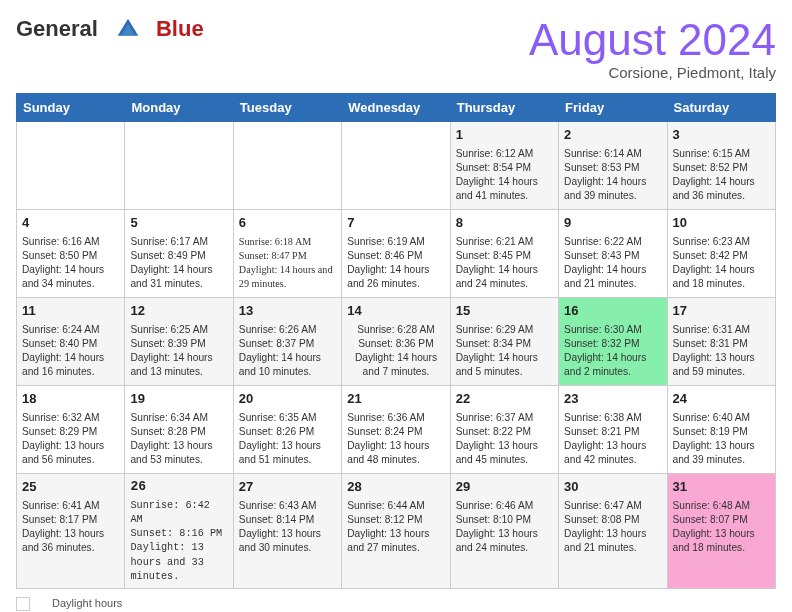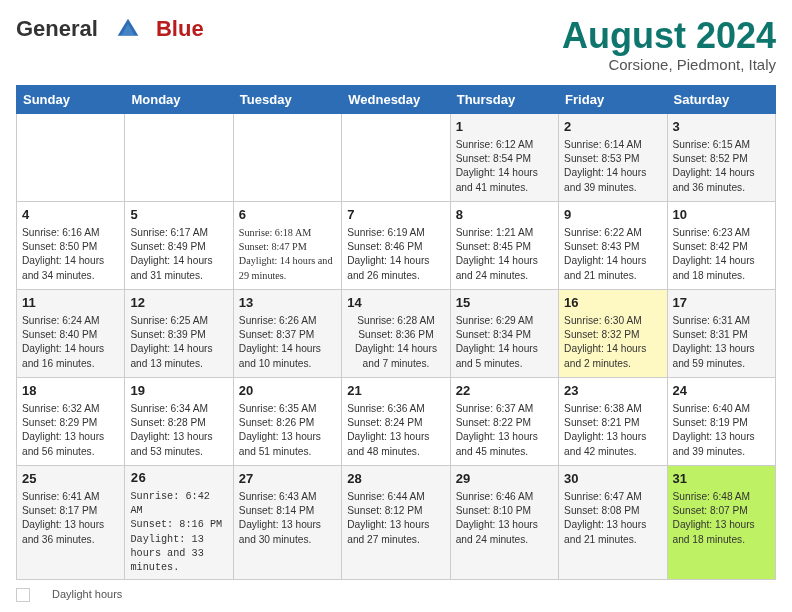"August 2024" .month-title { color: #0f766e -> #8b5cf6; font-size: 36px -> 44px; font-weight: bold -> normal }
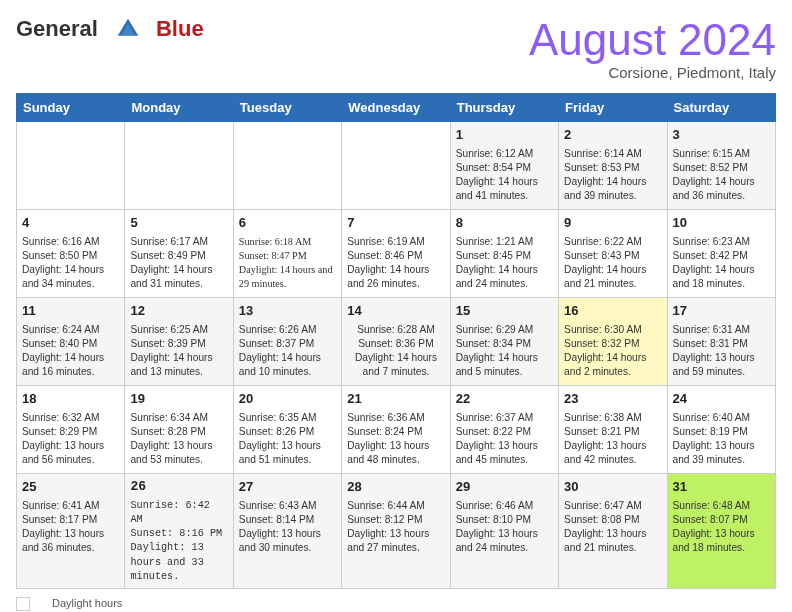"Sunrise: 1:21 AM" div.day-info { text: 1:21 -> 6:21 }
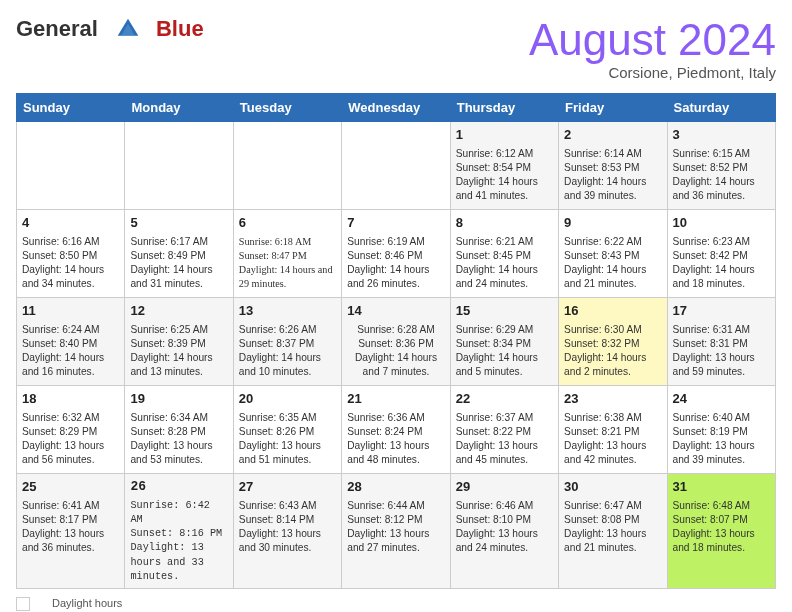"16" td { background: #fef9c3 -> #86efac }
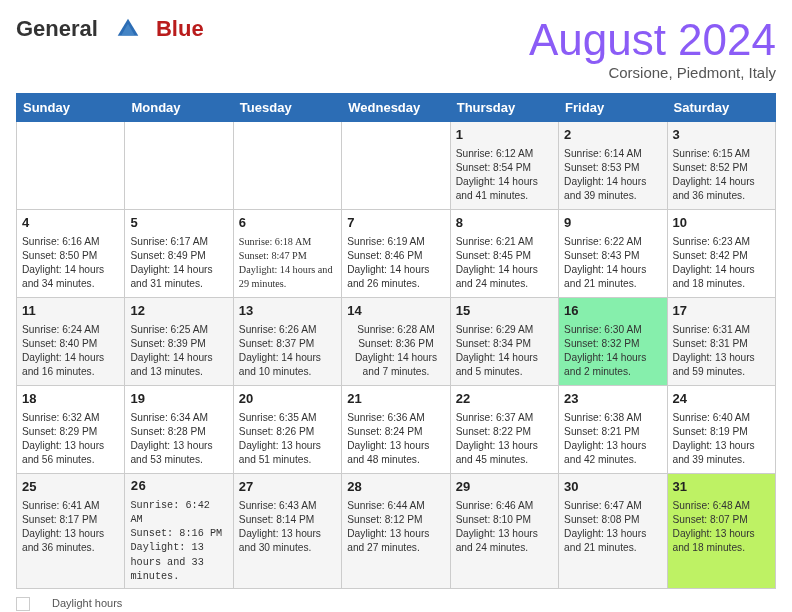"31" td { background: #bef264 -> #f9a8d4 }
